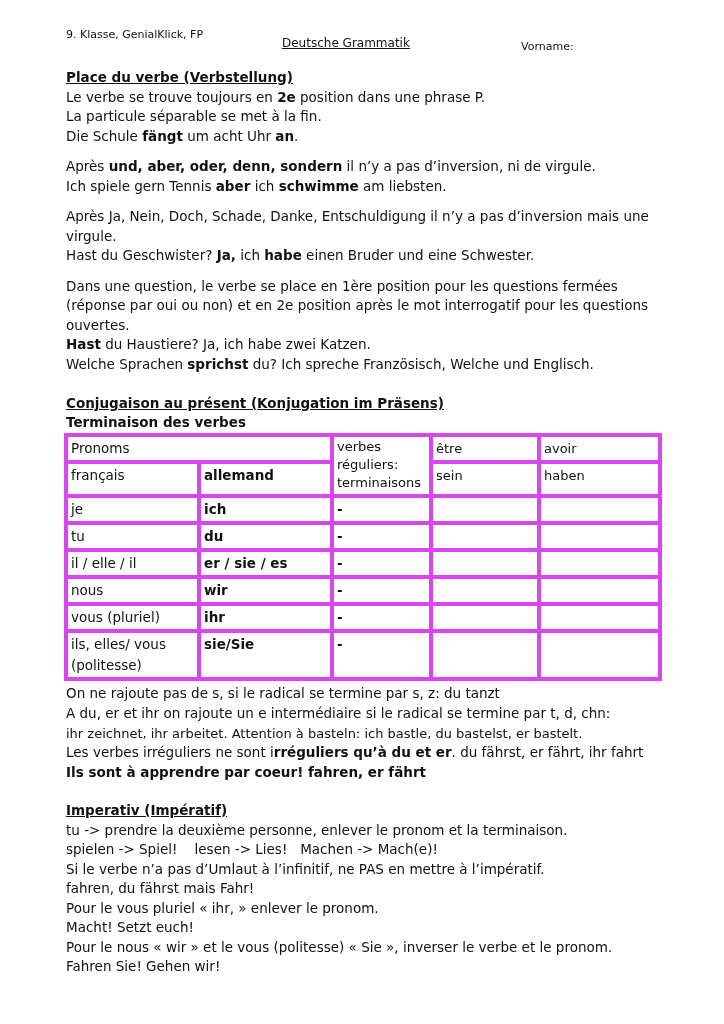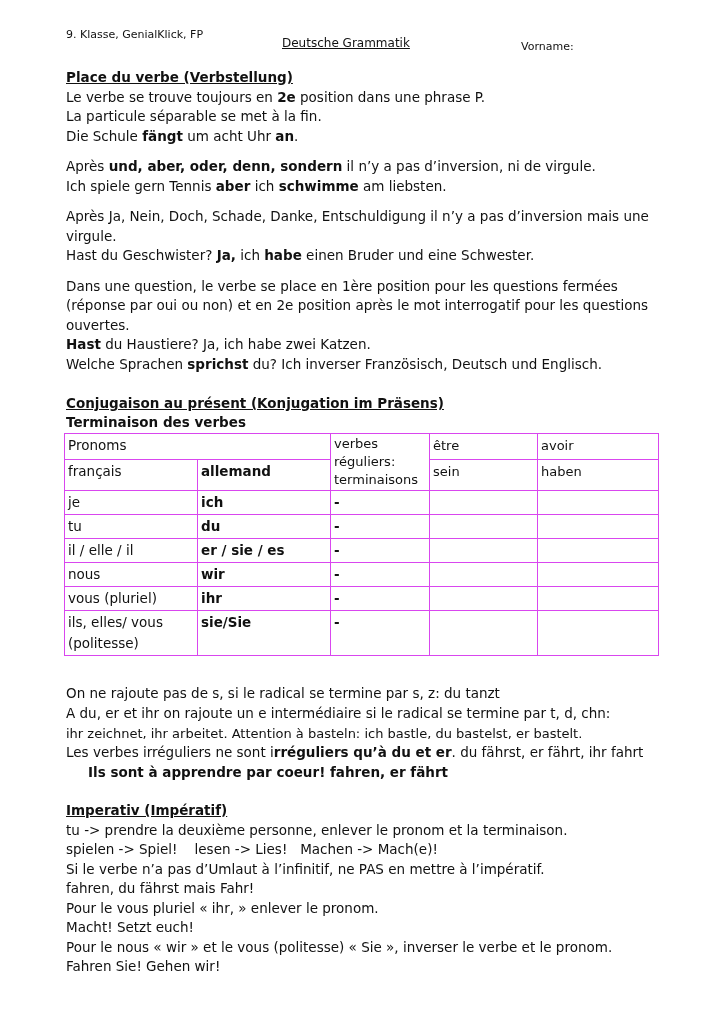"du? Ich inverser Französisch, Deutsch" span { text: inverser Französisch, Deutsch -> spreche Französisch, Welche }
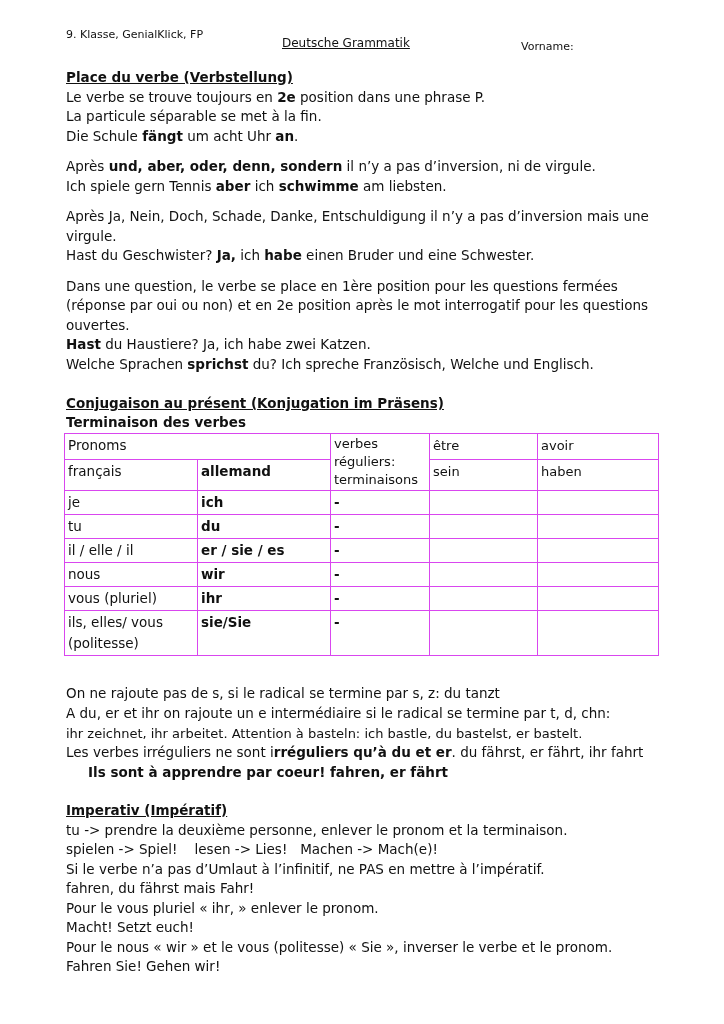"Pronoms" table.conj td { border: 1px solid #d946ef -> 4px solid #d946ef }
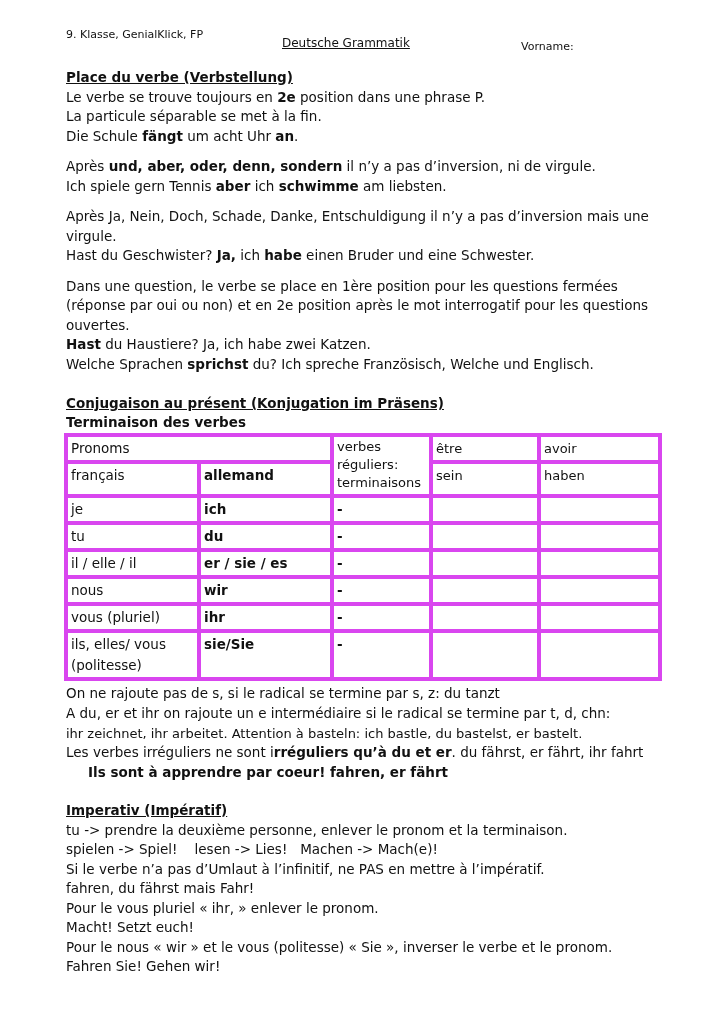"Ils sont à apprendre par" div.p { margin-left: 22px -> none }
